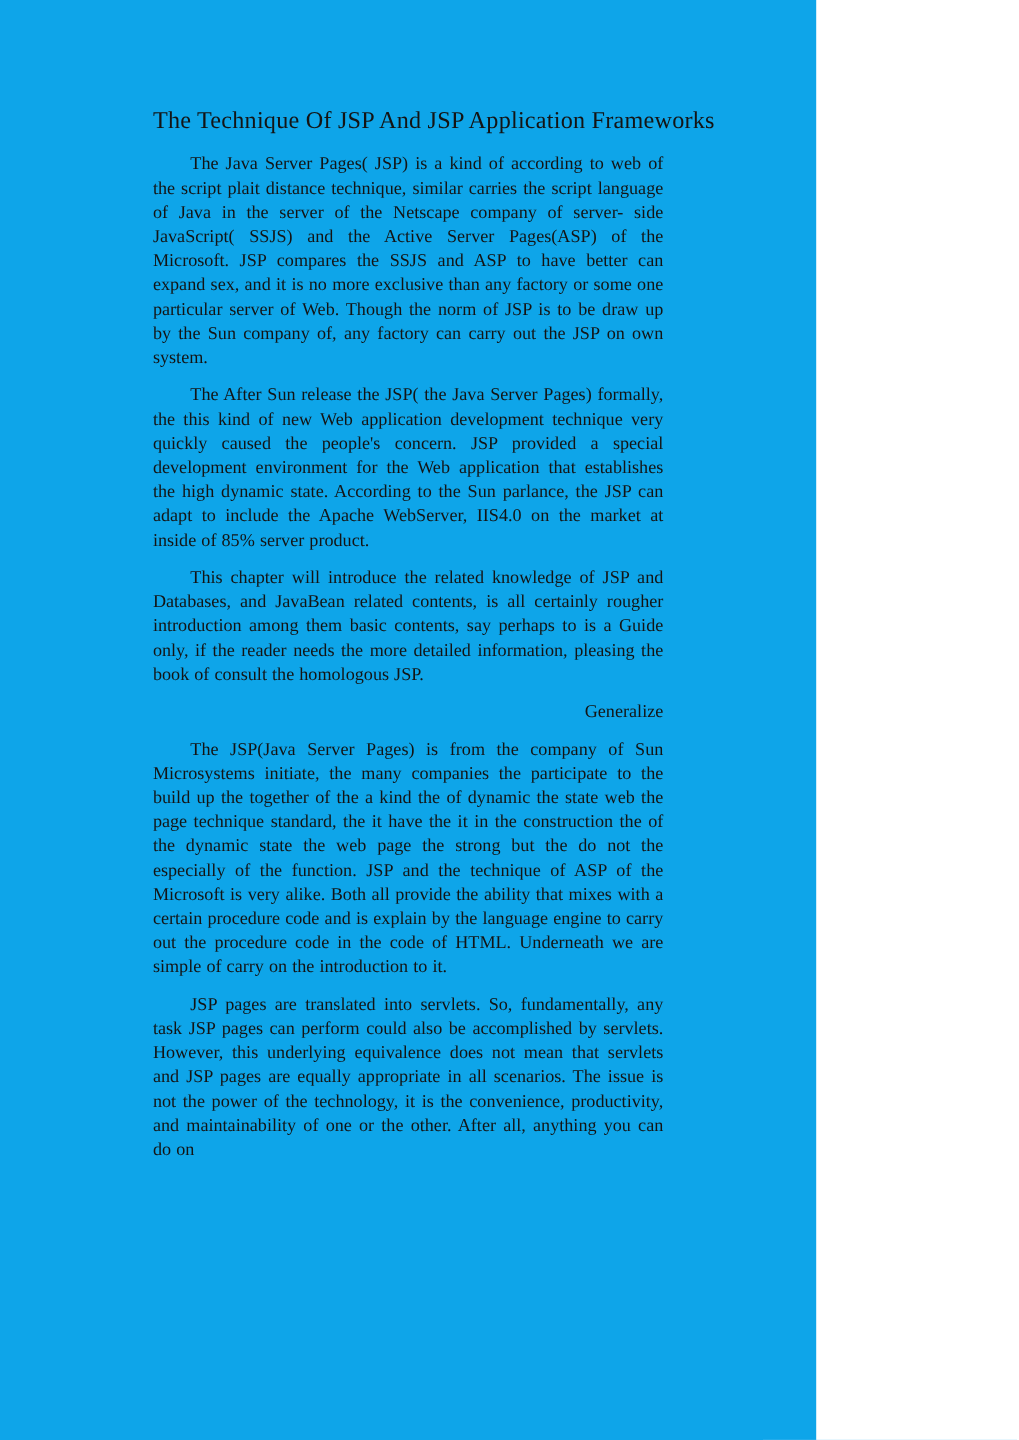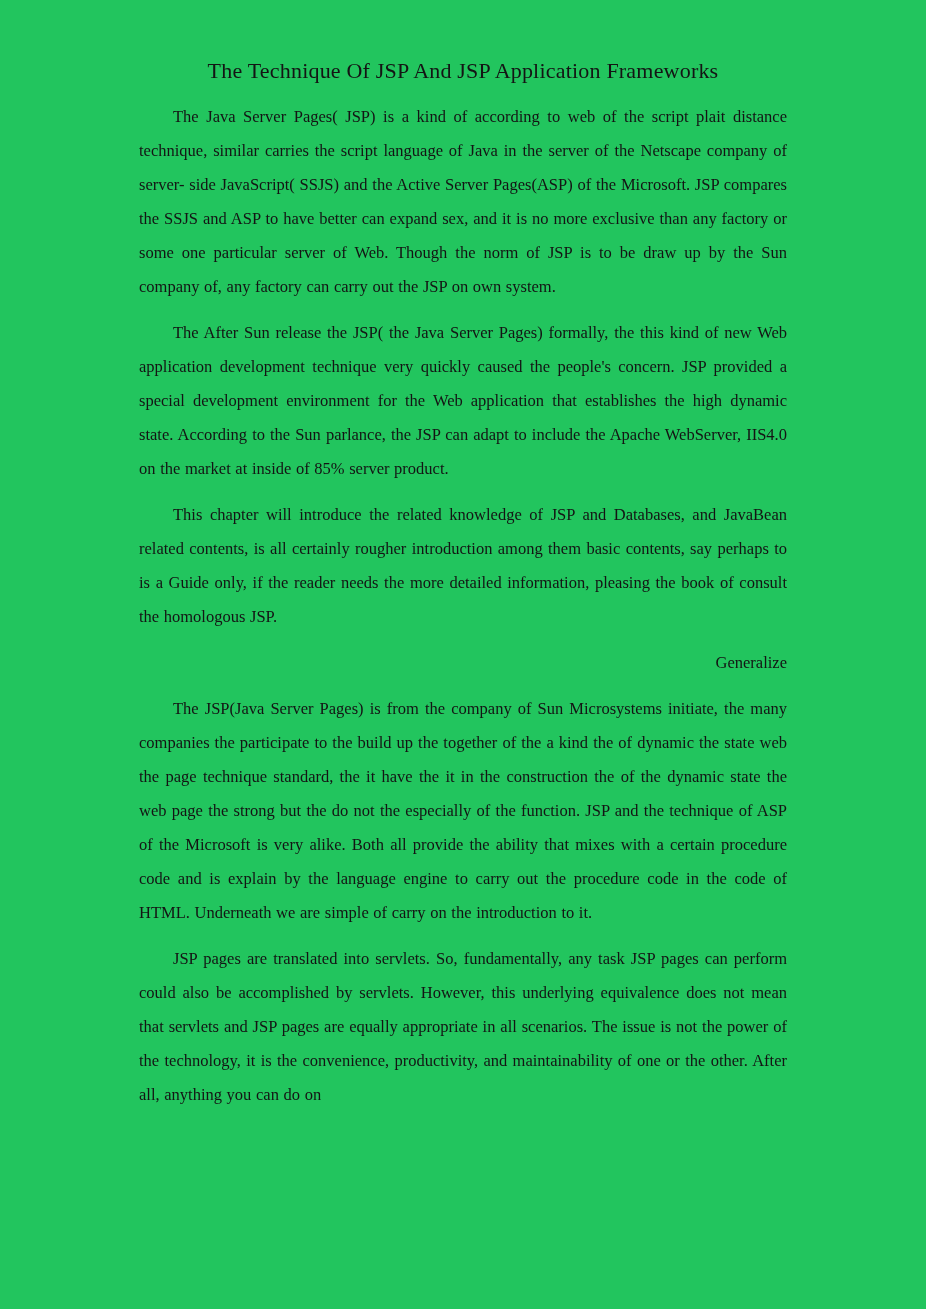"The Technique Of JSP And" .doc { background: #22c55e -> #0ea5e9; padding: 56px 139px 0 139px -> 94px 139px 0 139px; width: 926px -> 742px }
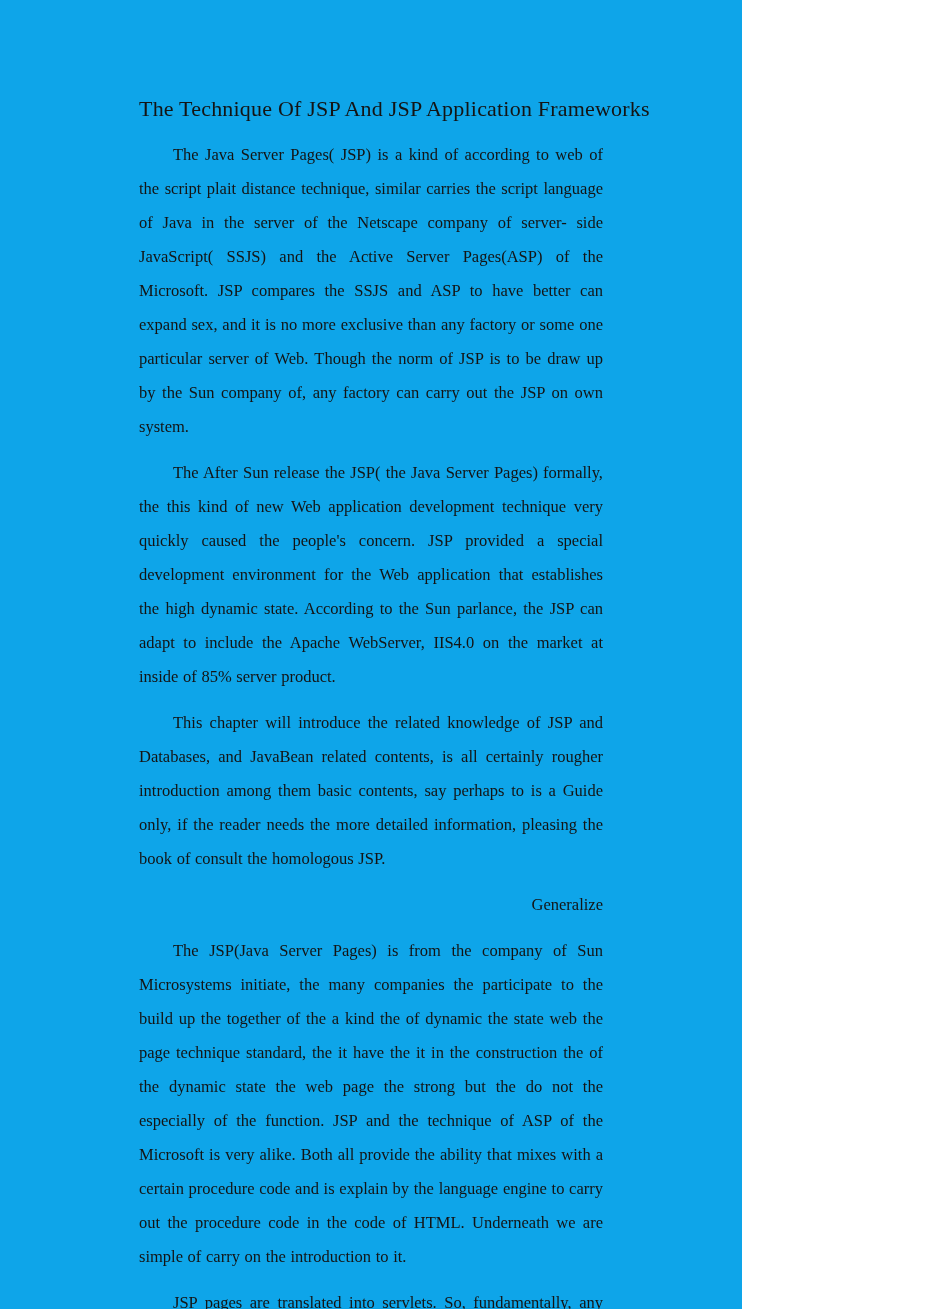"The Java Server Pages( JSP)" .body-para { line-height: 34px -> 22px }
